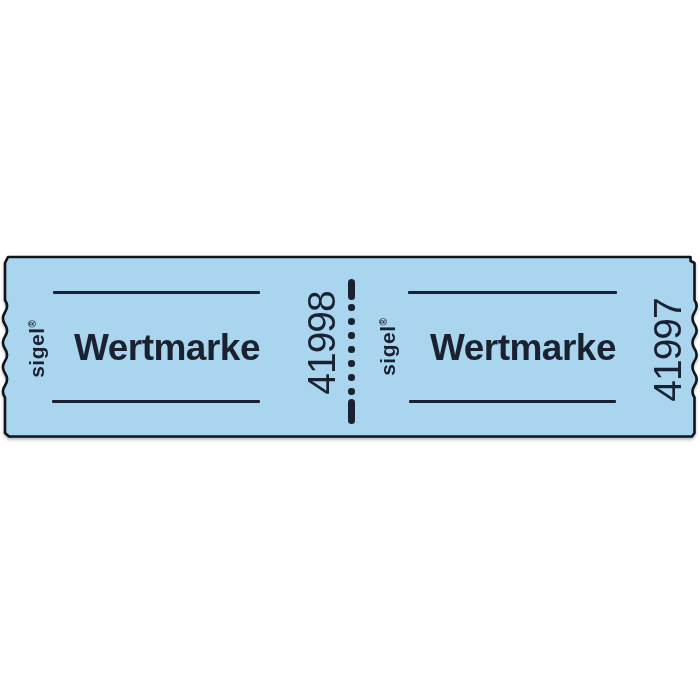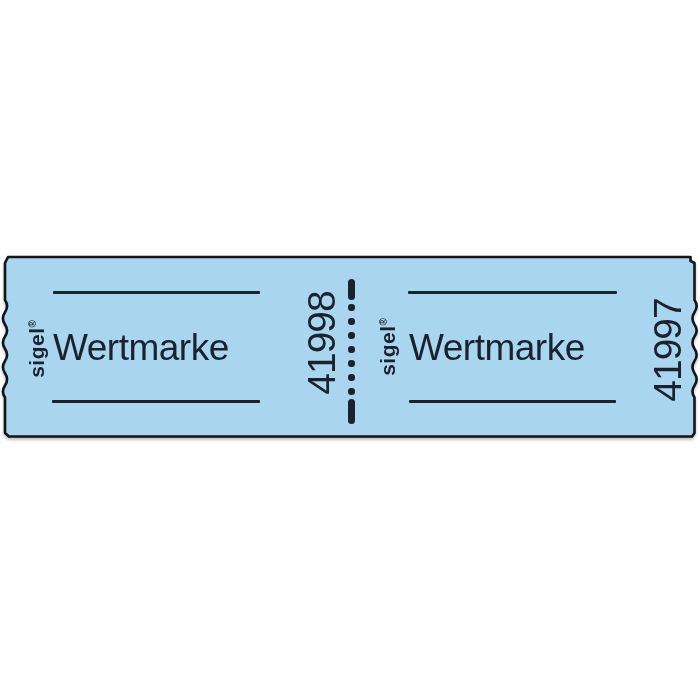"Wertmarke" .ticket-title { font-weight: normal -> bold; justify-content: flex-start -> flex-end }
